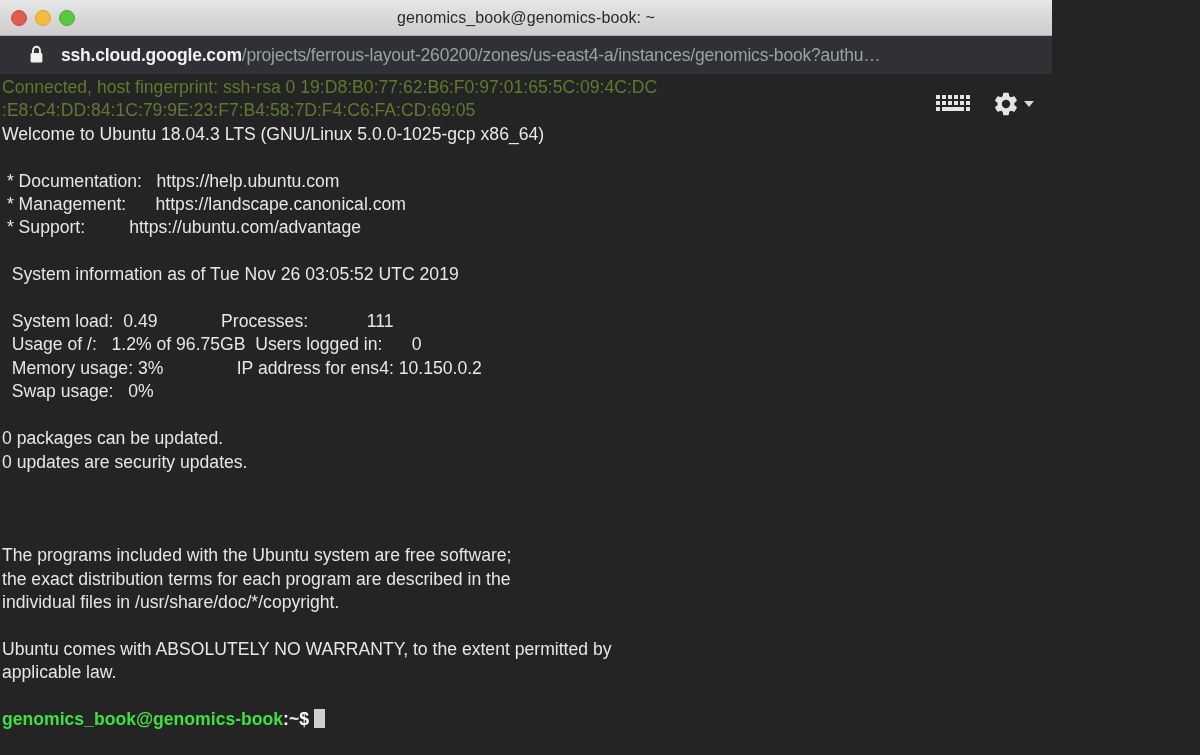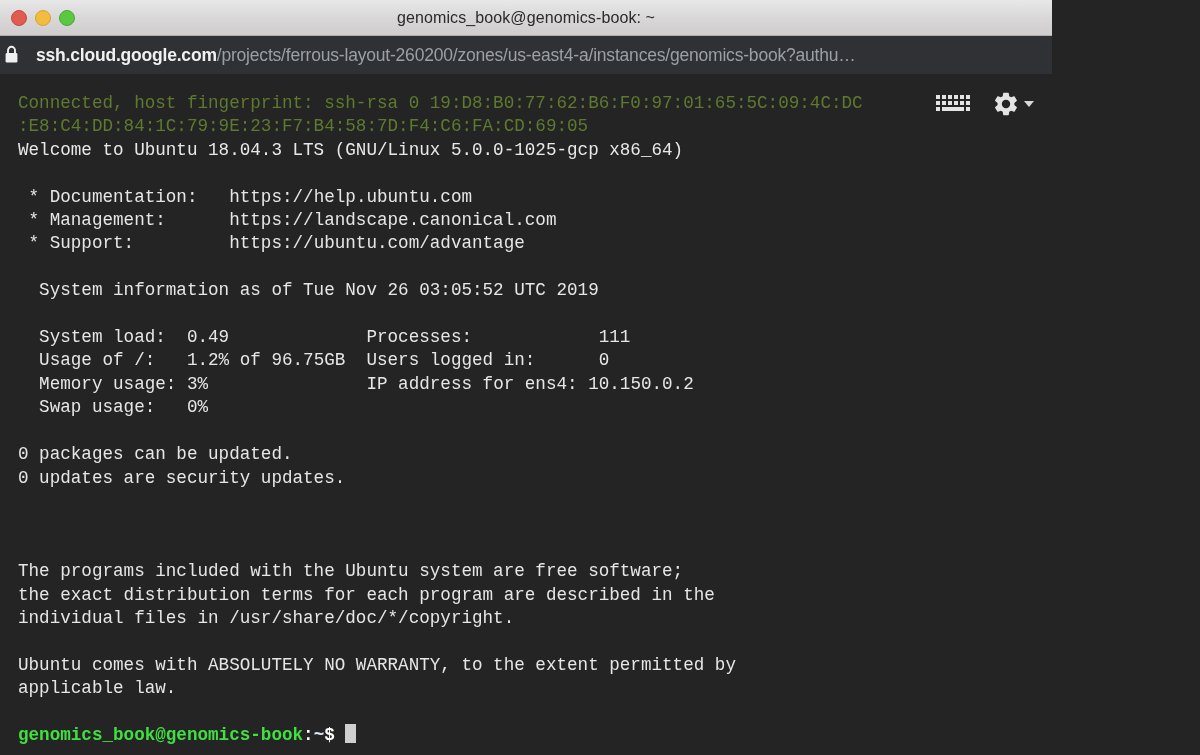"ssh.cloud.google.com/projects/ferrous-la" .urlbar { padding: 0 14px 0 3px -> 0 14px 0 28px }
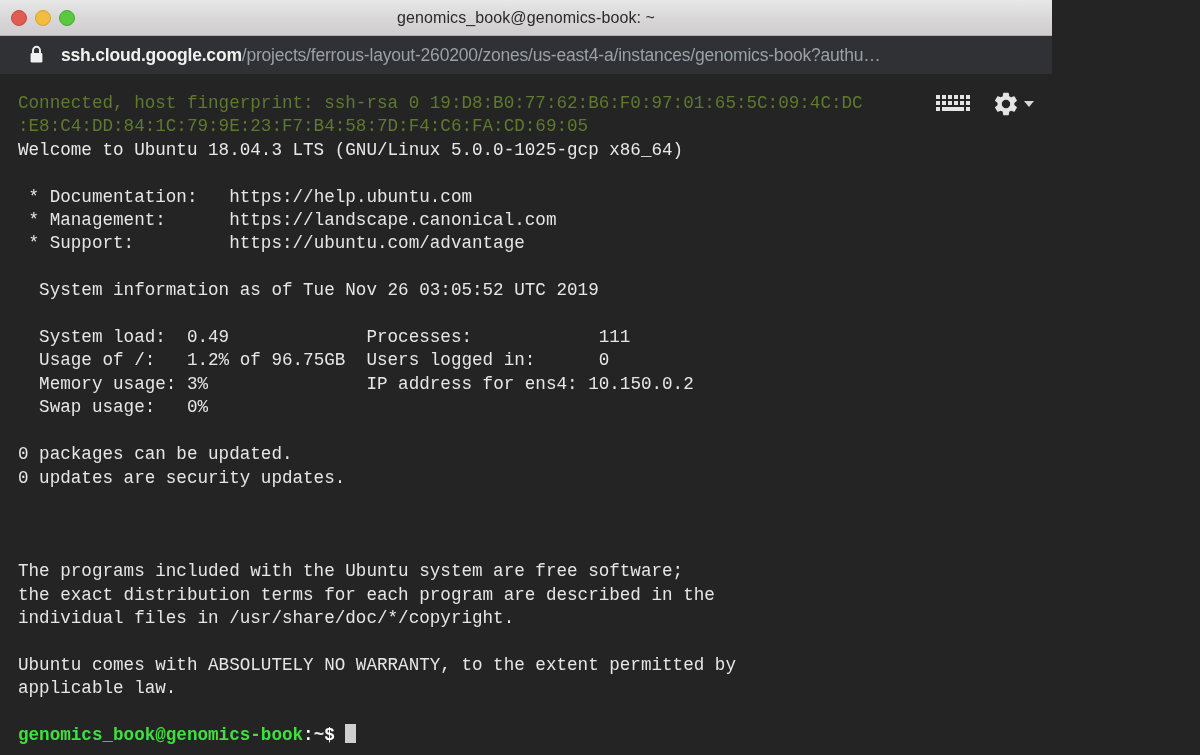"Connected, host fingerprint: ssh-rsa 0" .term-text { font-family: Liberation Mono, monospace -> Liberation Sans, sans-serif; margin: 16px -> 0 }
